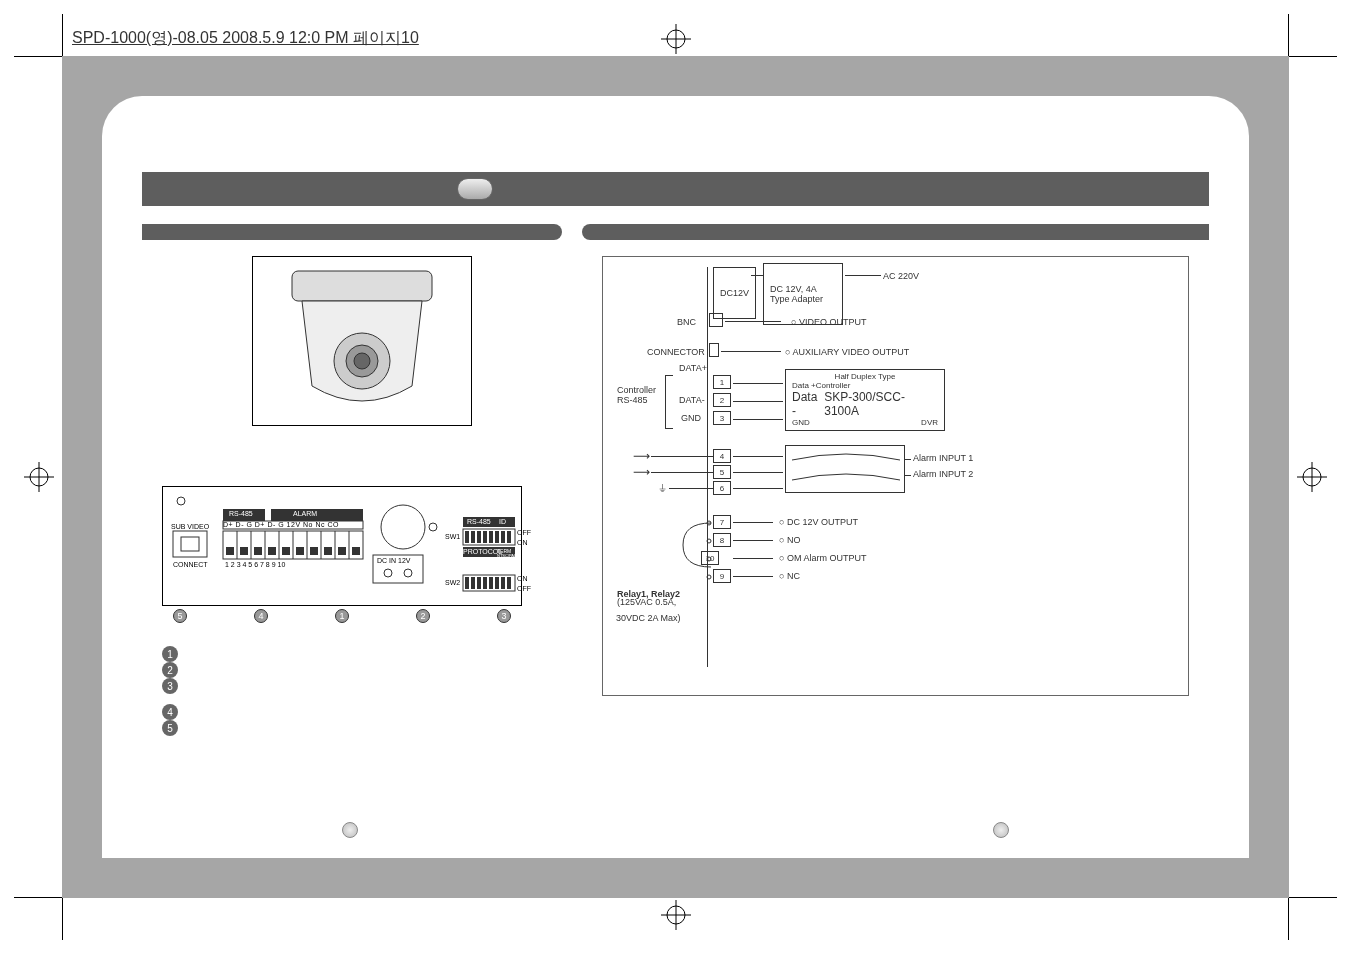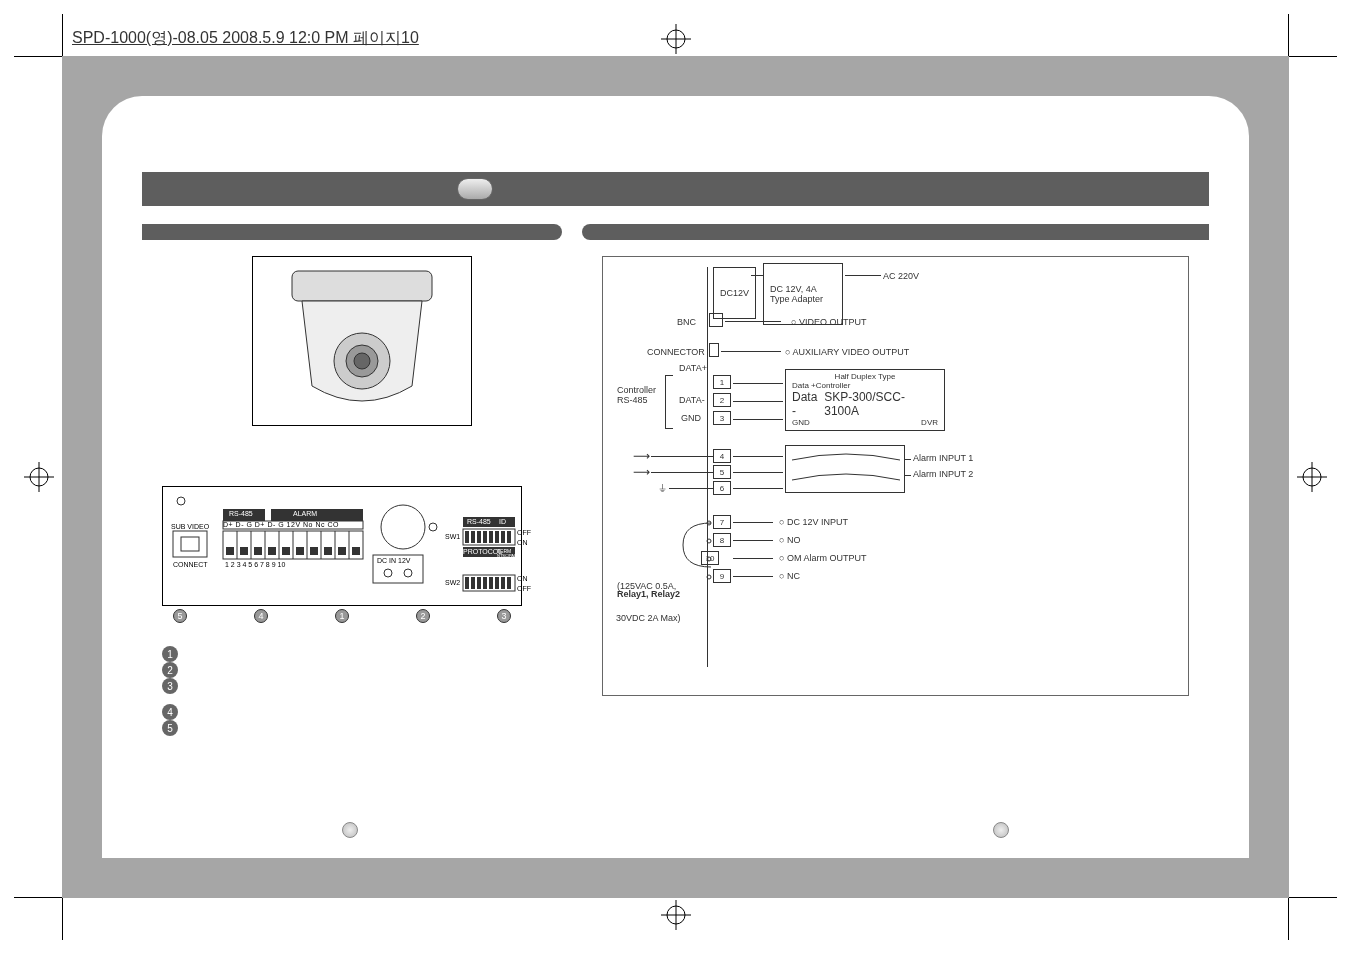"DC 12V INPUT" span { text: INPUT -> OUTPUT }
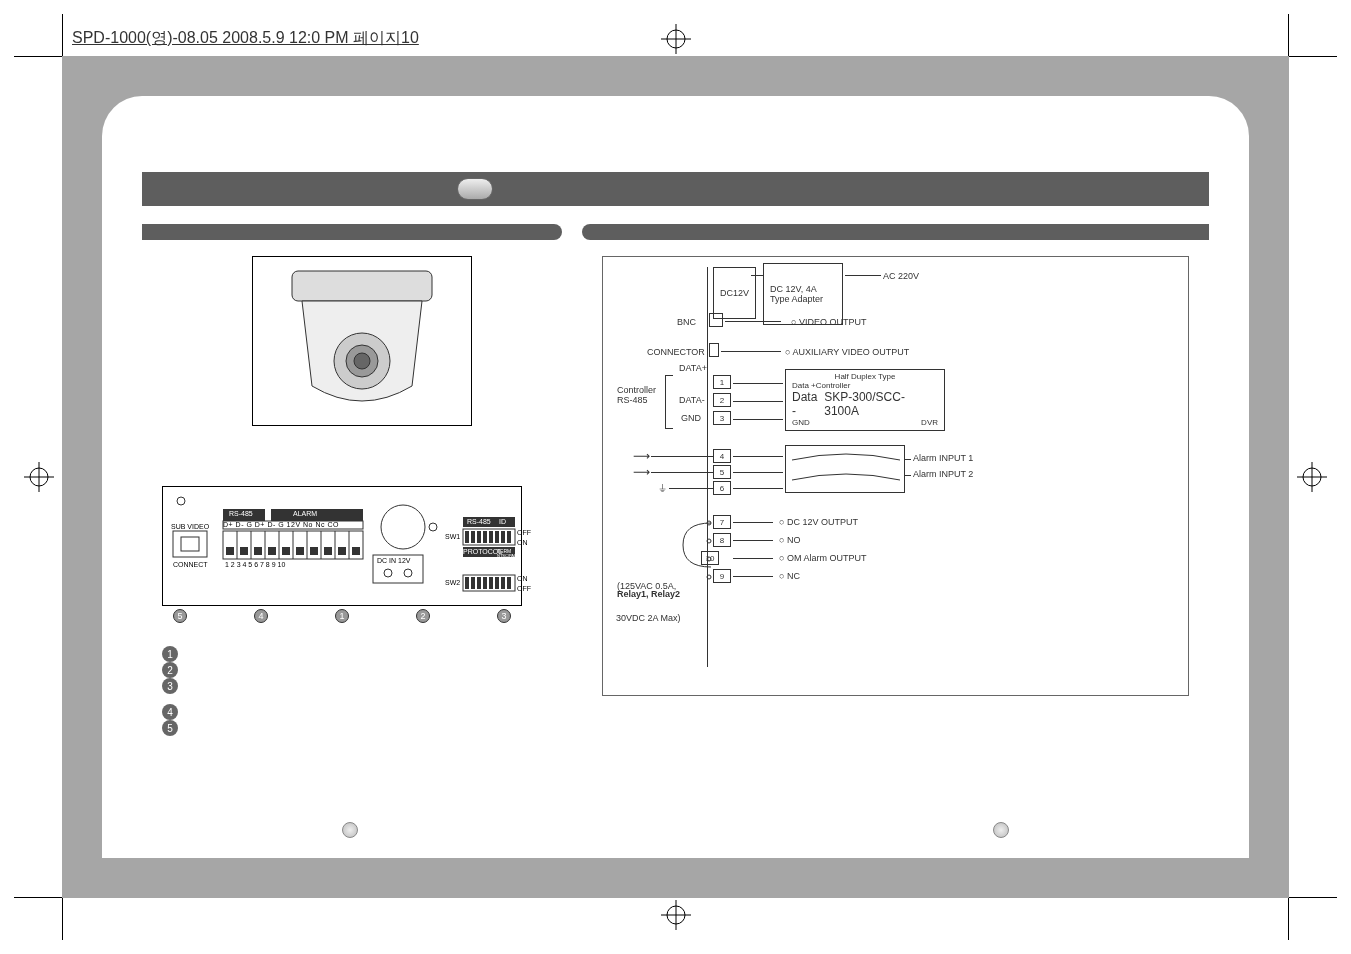"(125VAC 0.5A," span.lbl { top: 324px -> 340px }
